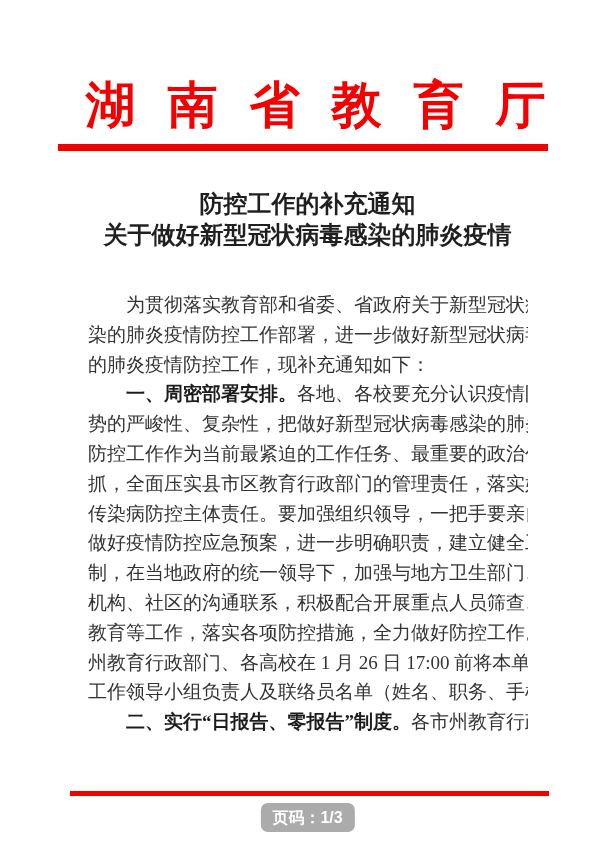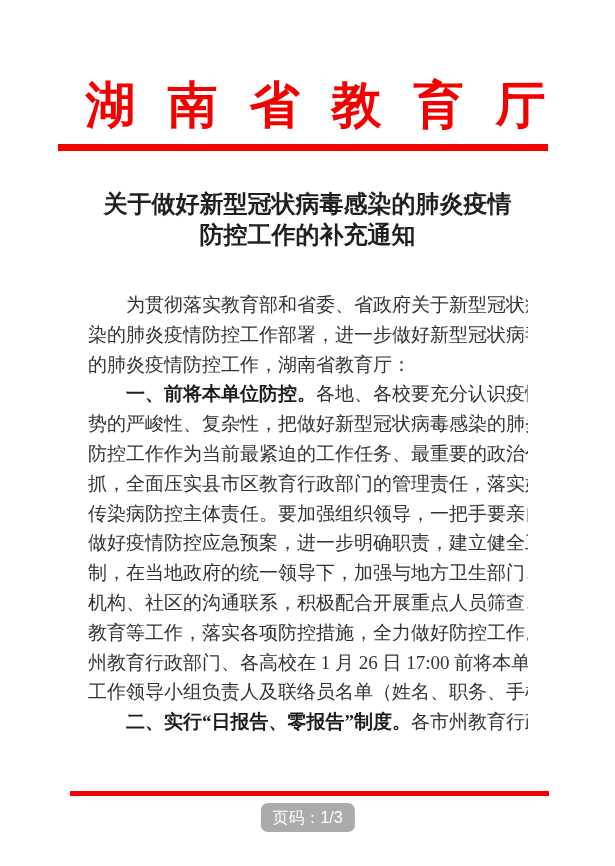"关于做好新型冠状病毒感染的肺炎疫情" div { order: before "防控工作的补充通知" -> after "防控工作的补充通知" }
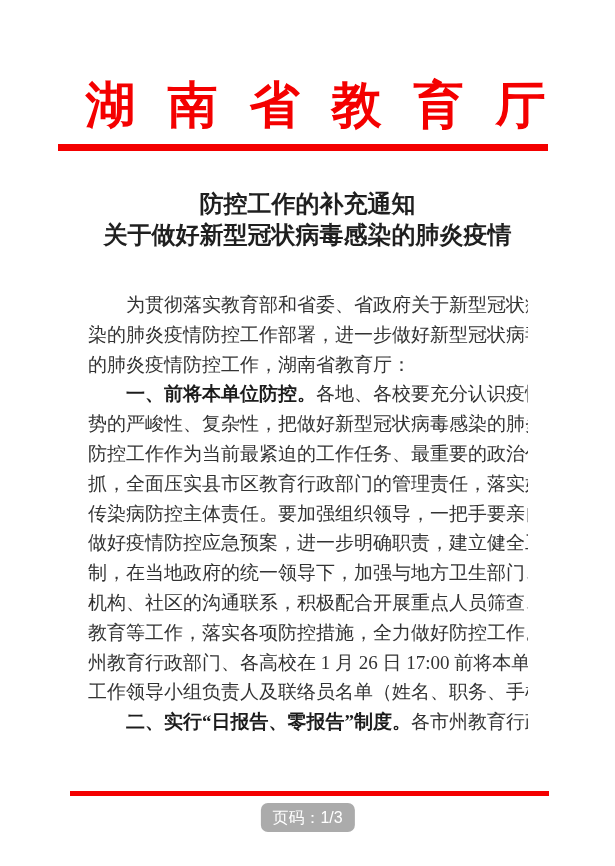"的肺炎疫情防控工作，湖南省教育厅：" div.doc-line { text: 湖南省教育厅 -> 现补充通知如下 }
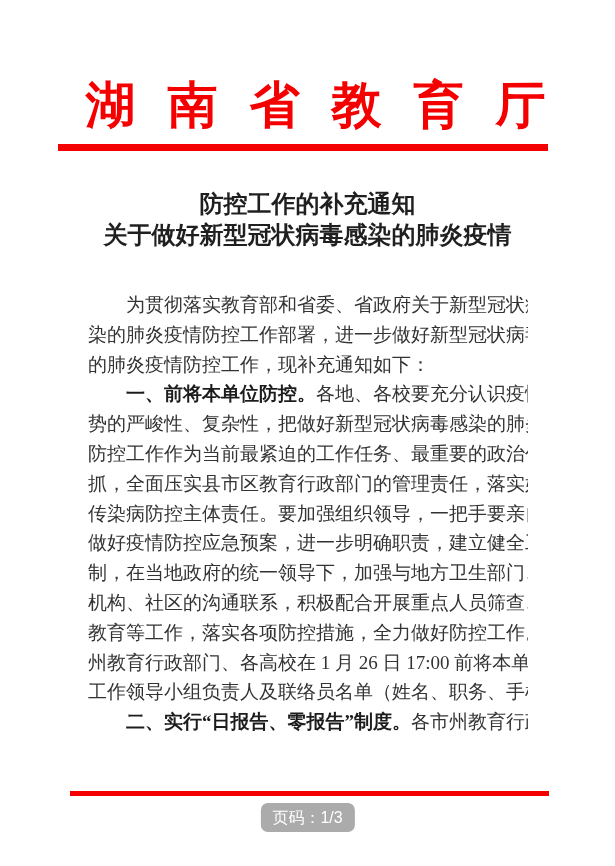"一、前将本单位防控。" span.bold { text: 前将本单位防控 -> 周密部署安排 }
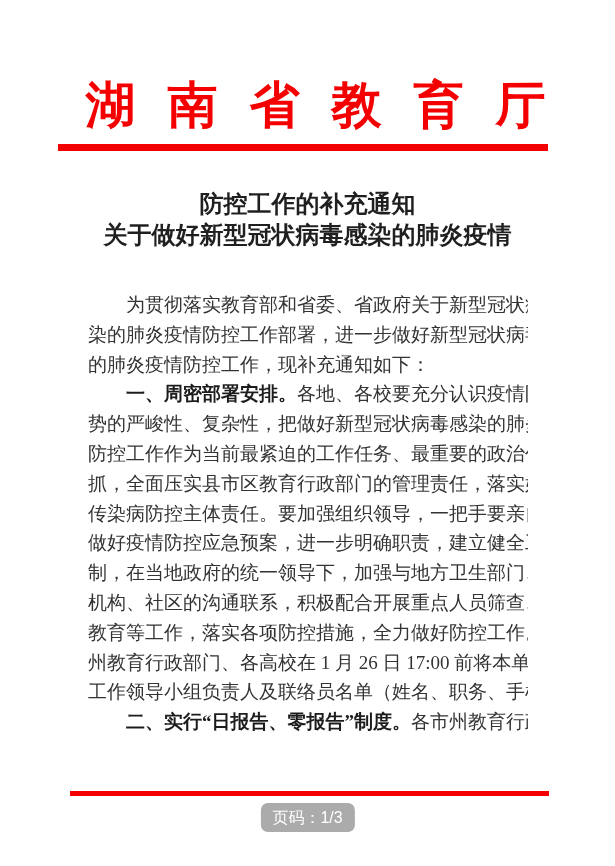"页码：1/3" .page-badge { font-weight: none -> bold }
